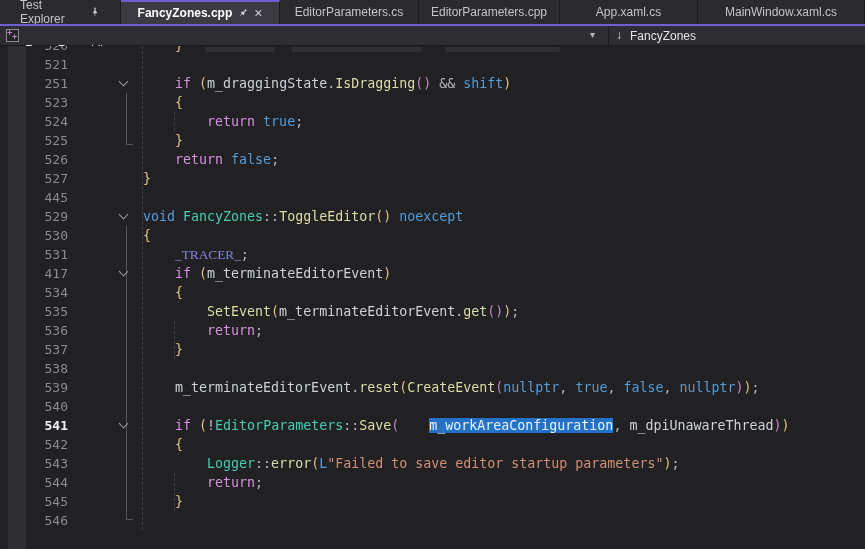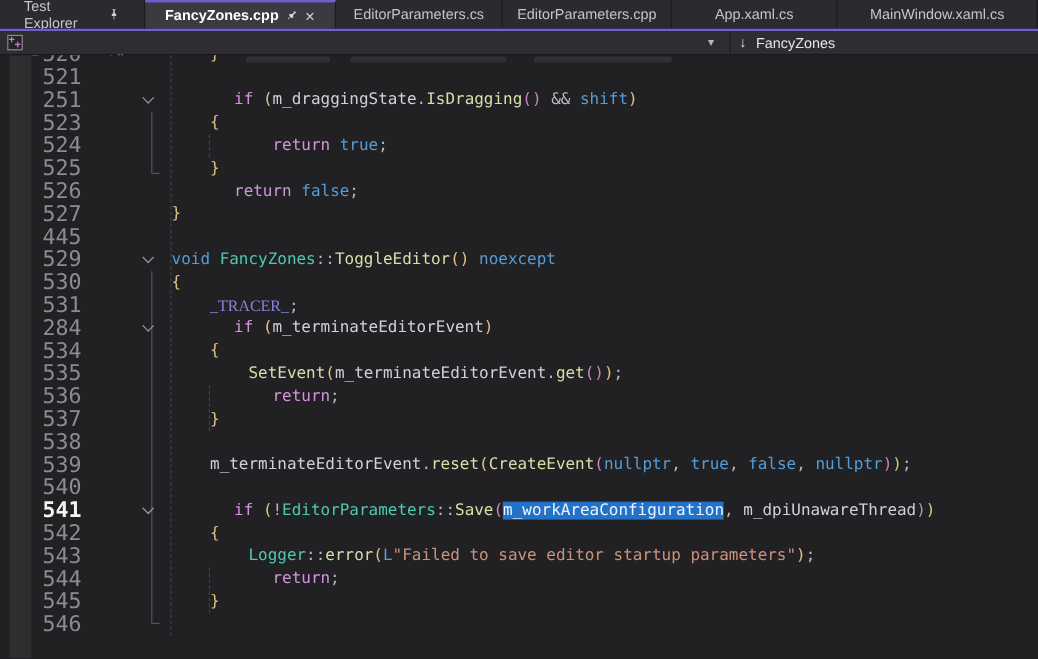"520" .ln { font-size: 18px -> 13px }
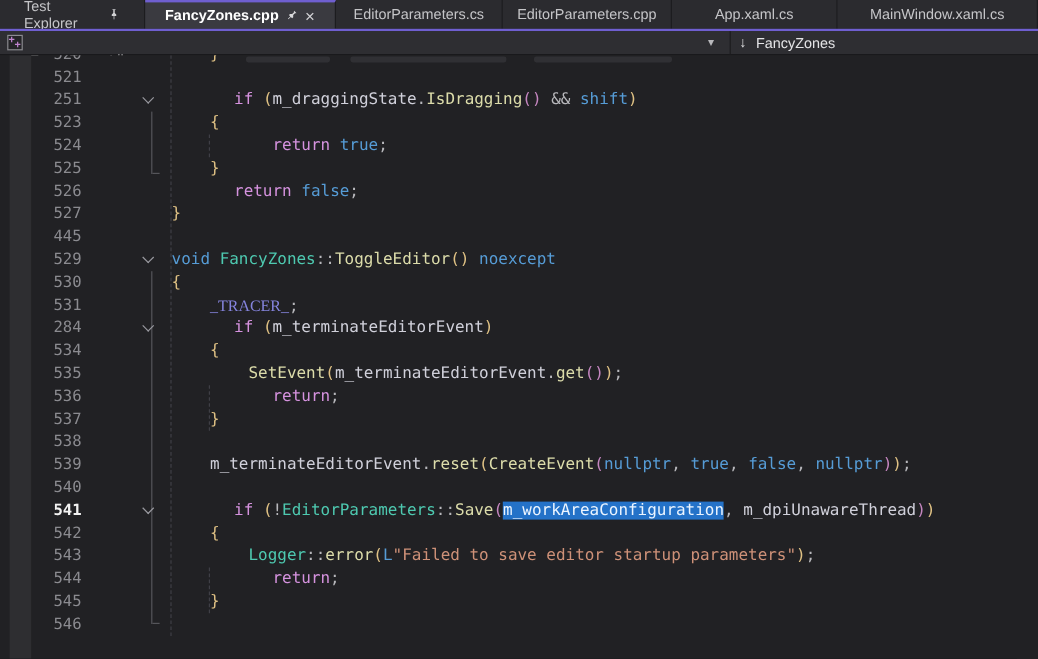"if" .tk-ctrl { margin-left: 20px -> none }
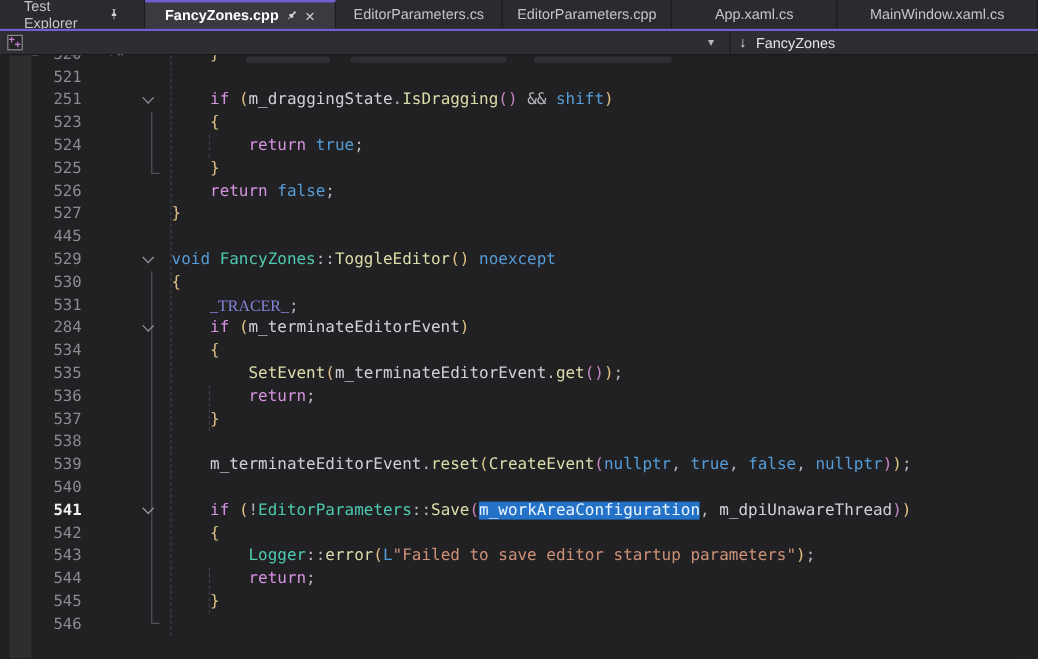"284" span.ln { text: 284 -> 417 }
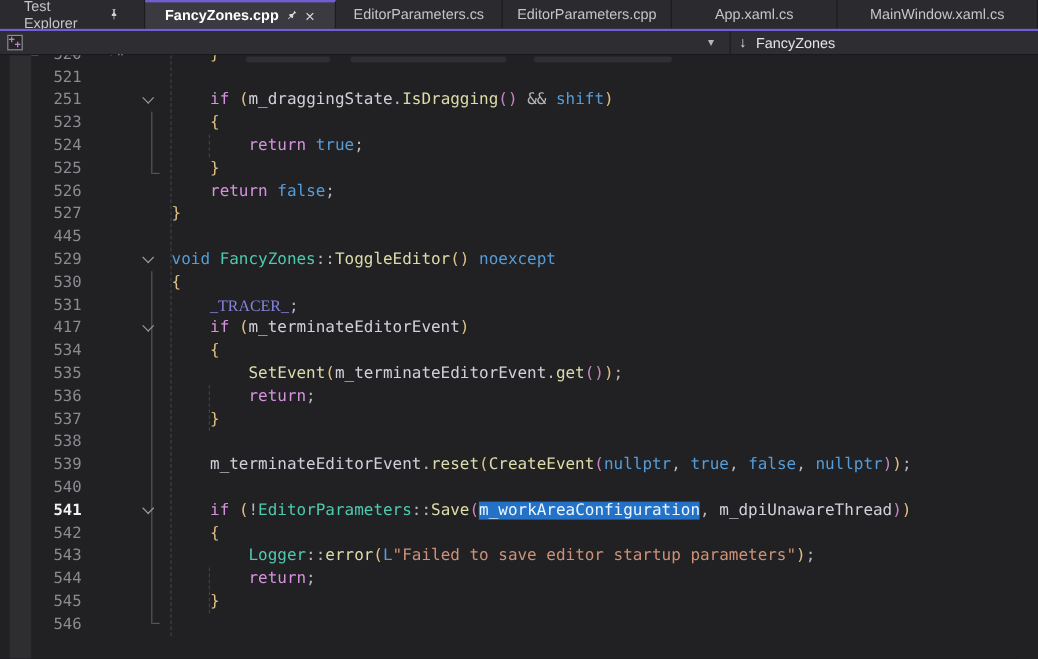"m_workAreaConfiguration" .tk-sel { margin-left: none -> 30px }
